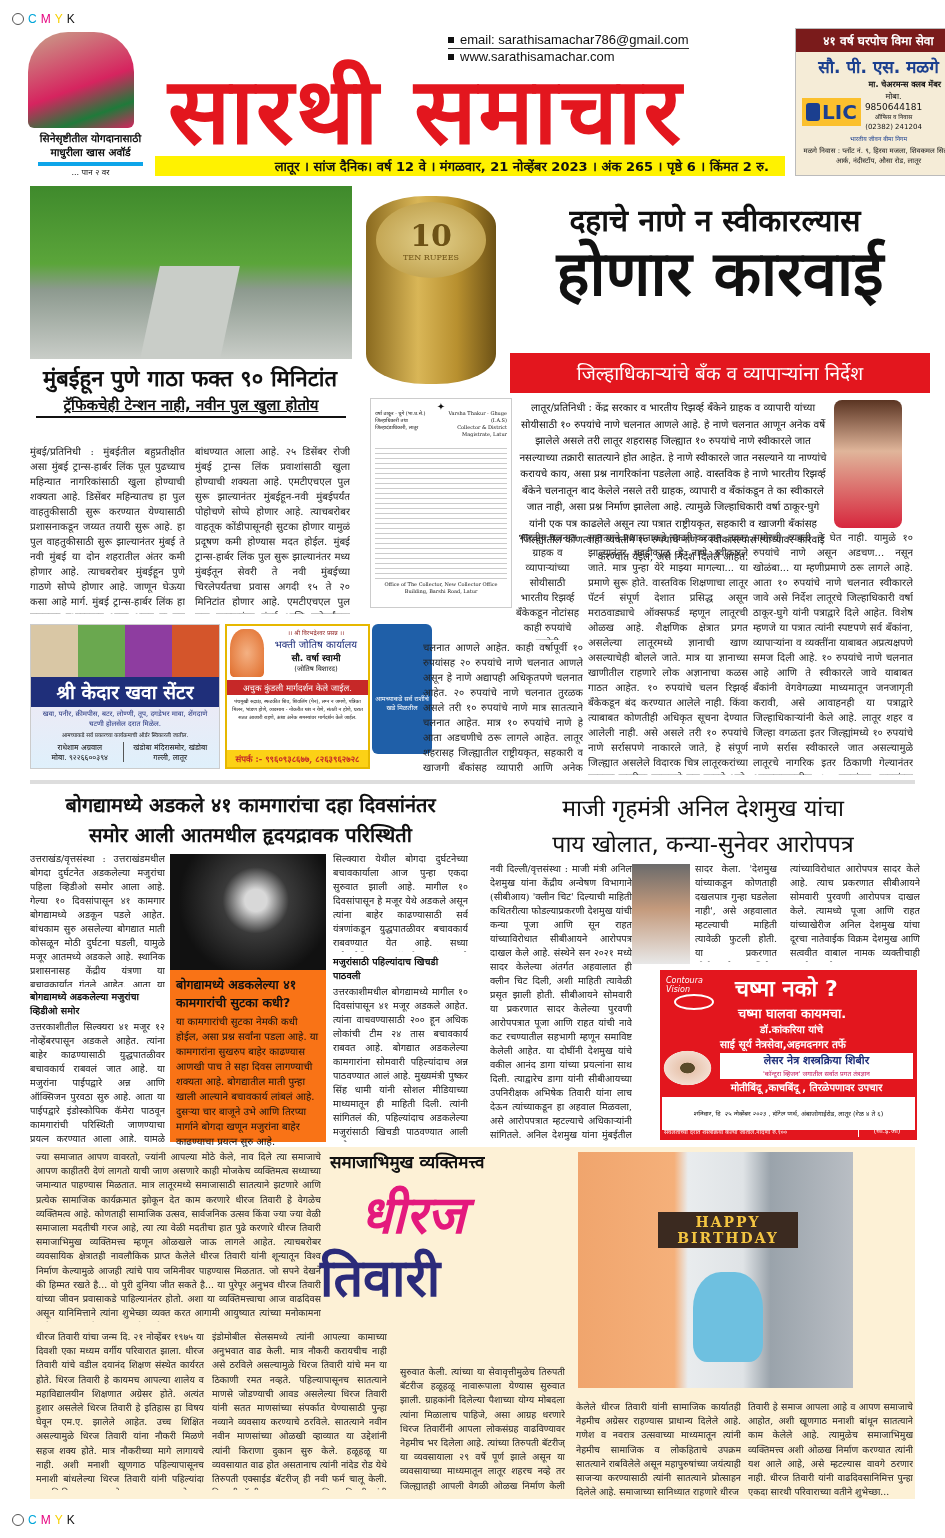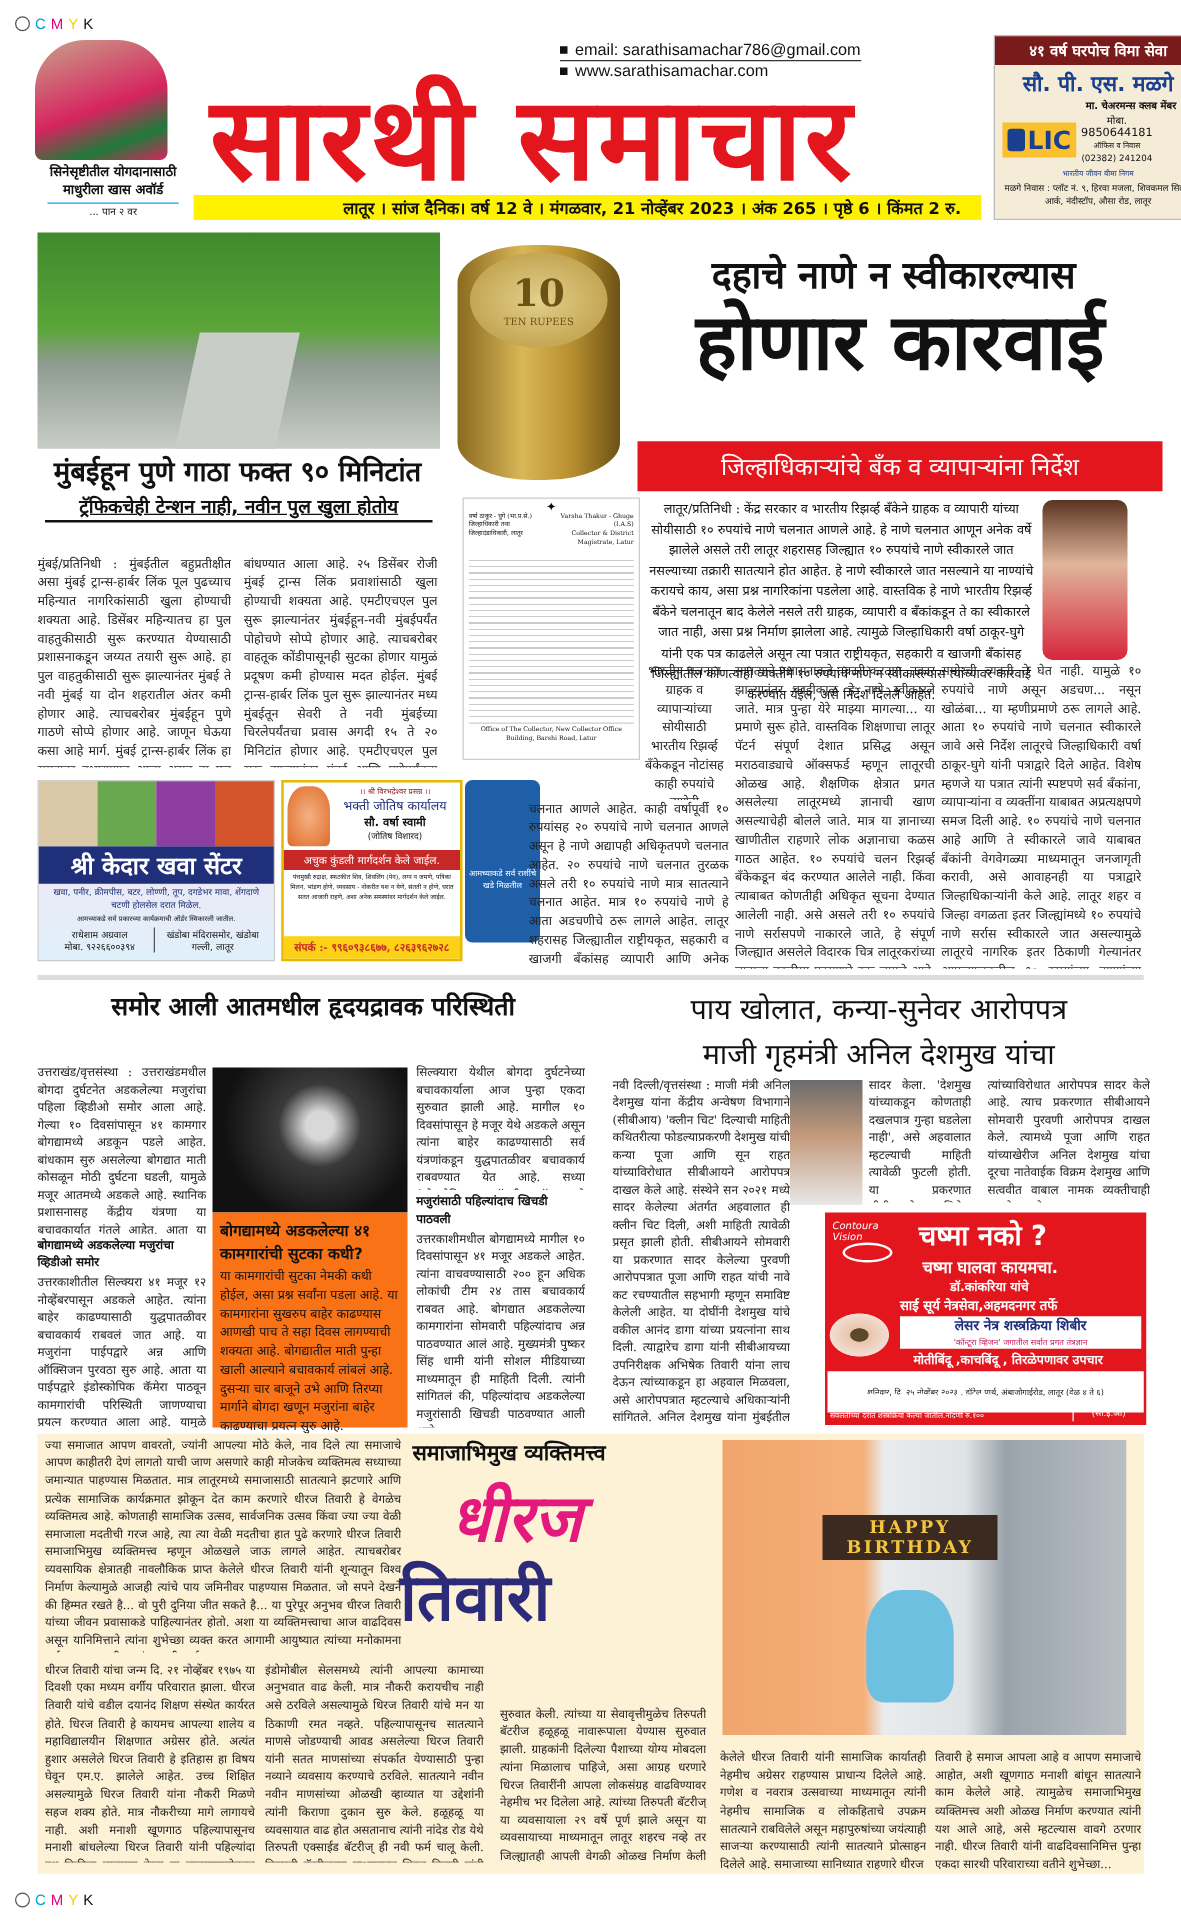"... पान २ वर" div { border-top: 1px solid #0ea5e9 -> 4px solid #0ea5e9 }
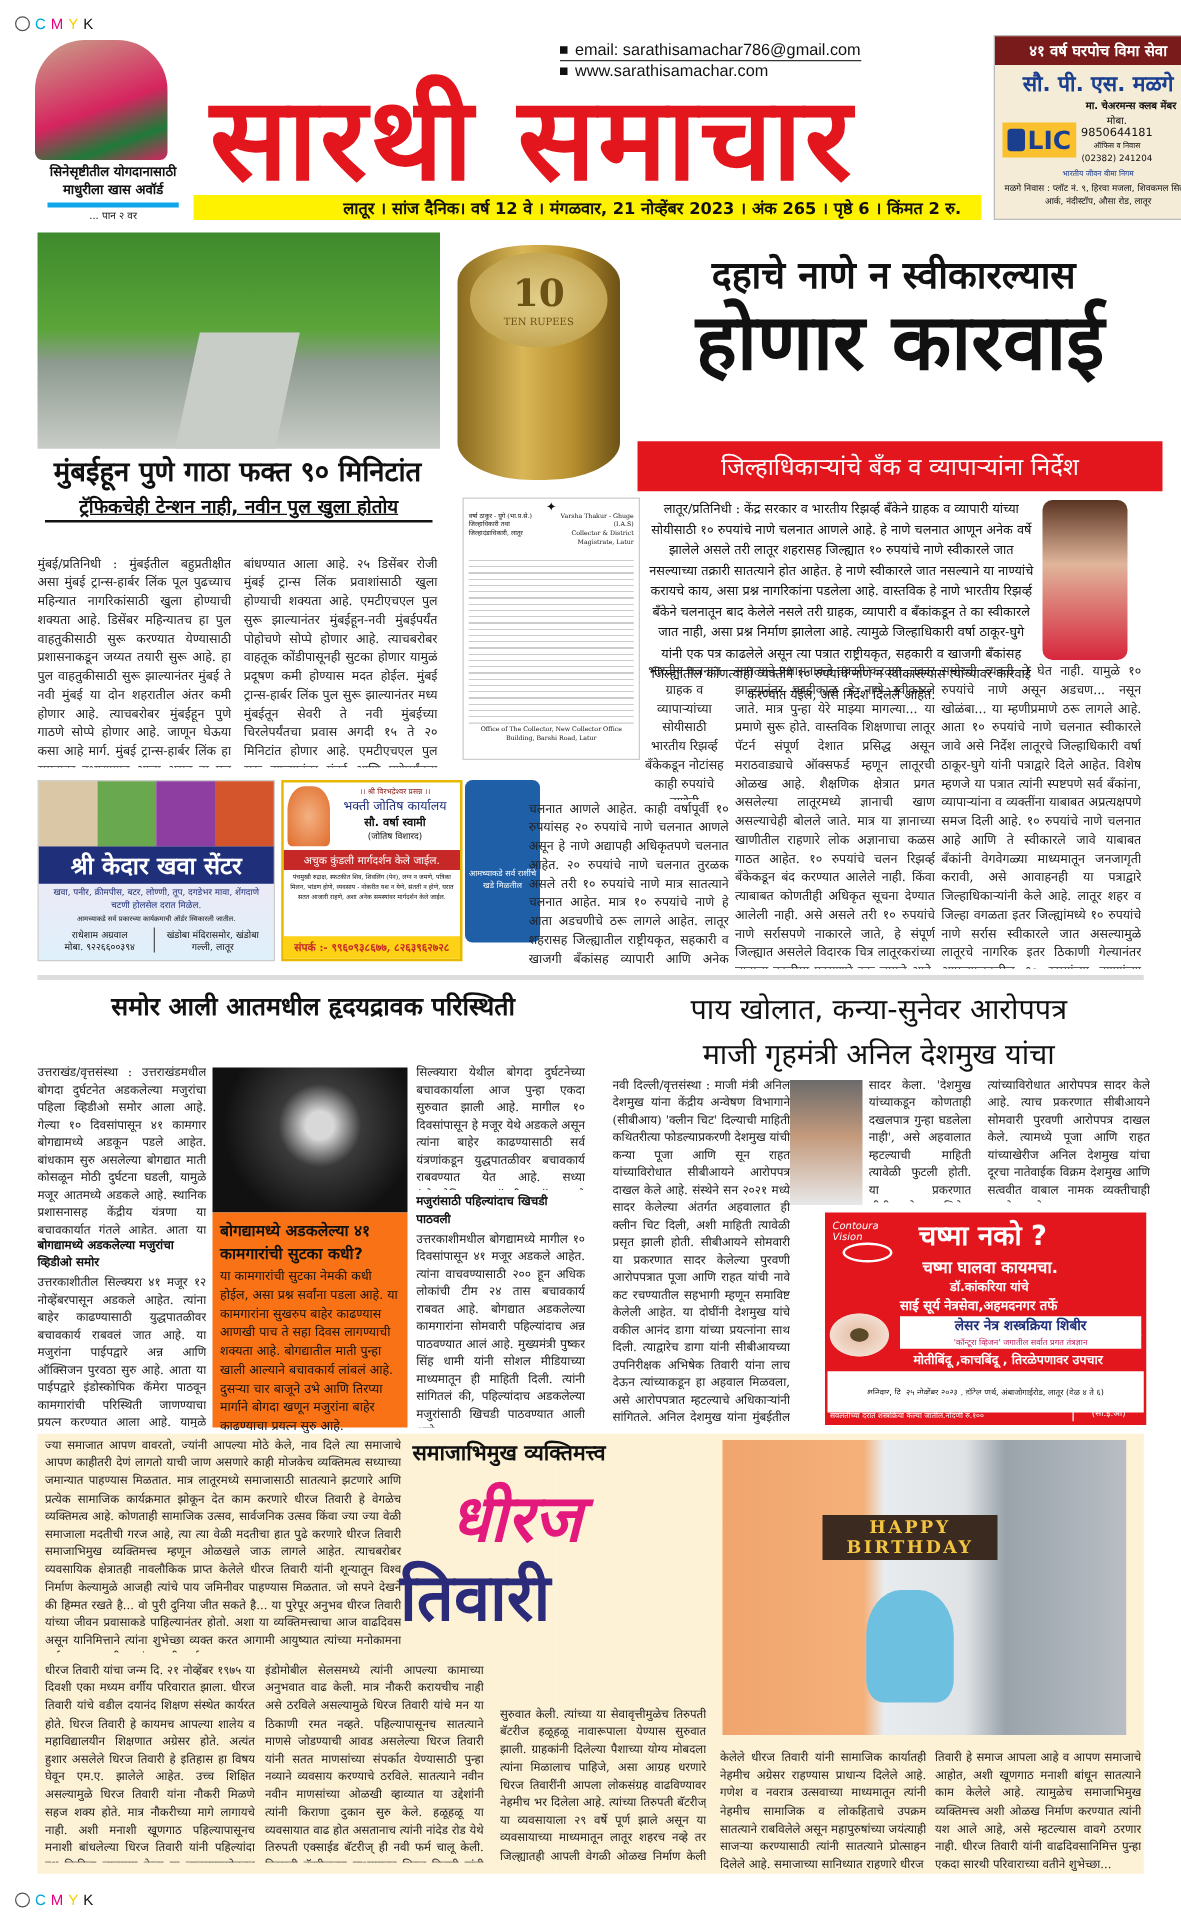"बोगद्यामध्ये अडकले ४१ कामगारांचा दहा" div { html: none -> <div>बोगद्यामध्ये अडकले ४१ कामगारांचा दहा दिवसांनंतर</div> }
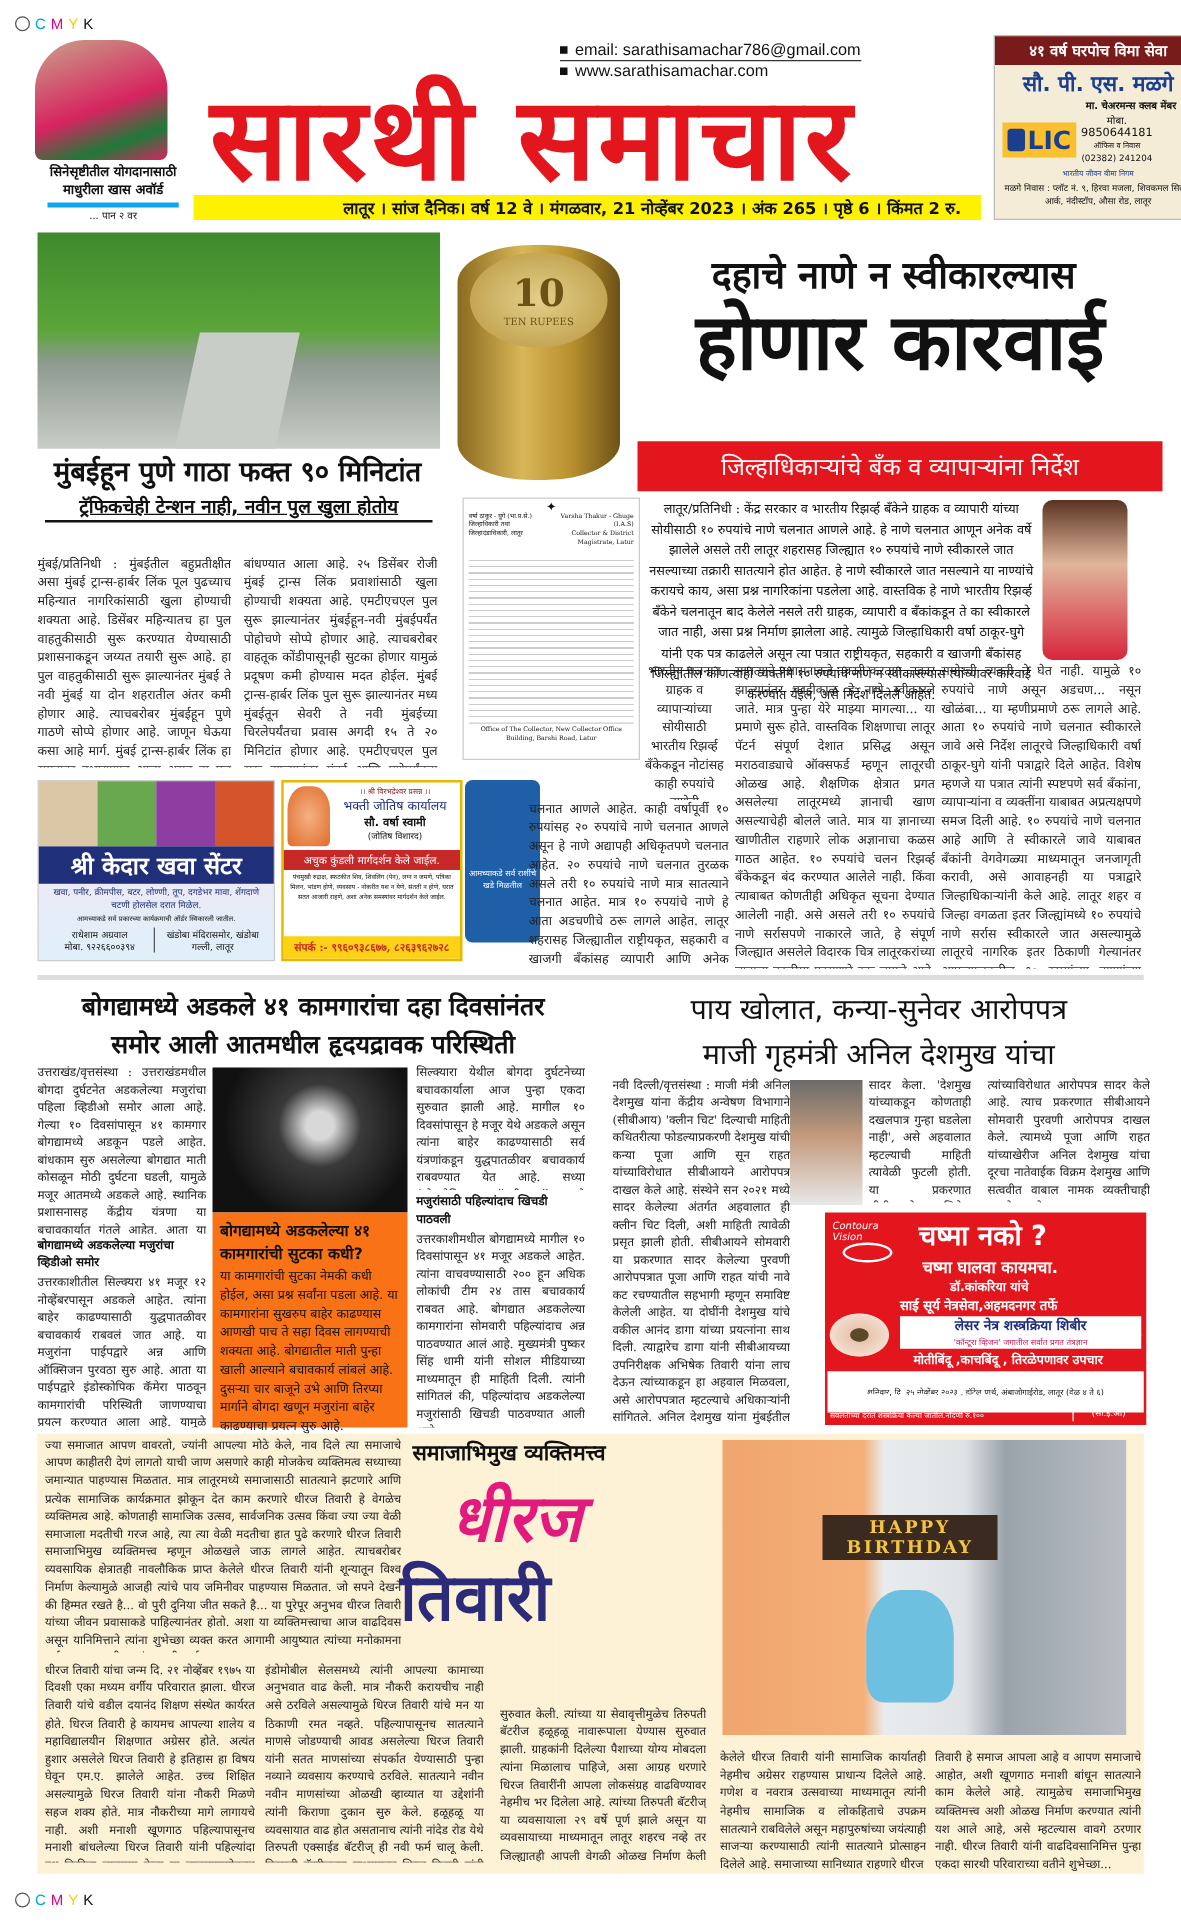"पाय खोलात, कन्या-सुनेवर आरोपपत्र" div { order: before "माजी गृहमंत्री अनिल देशमुख यांचा" -> after "माजी गृहमंत्री अनिल देशमुख यांचा" }
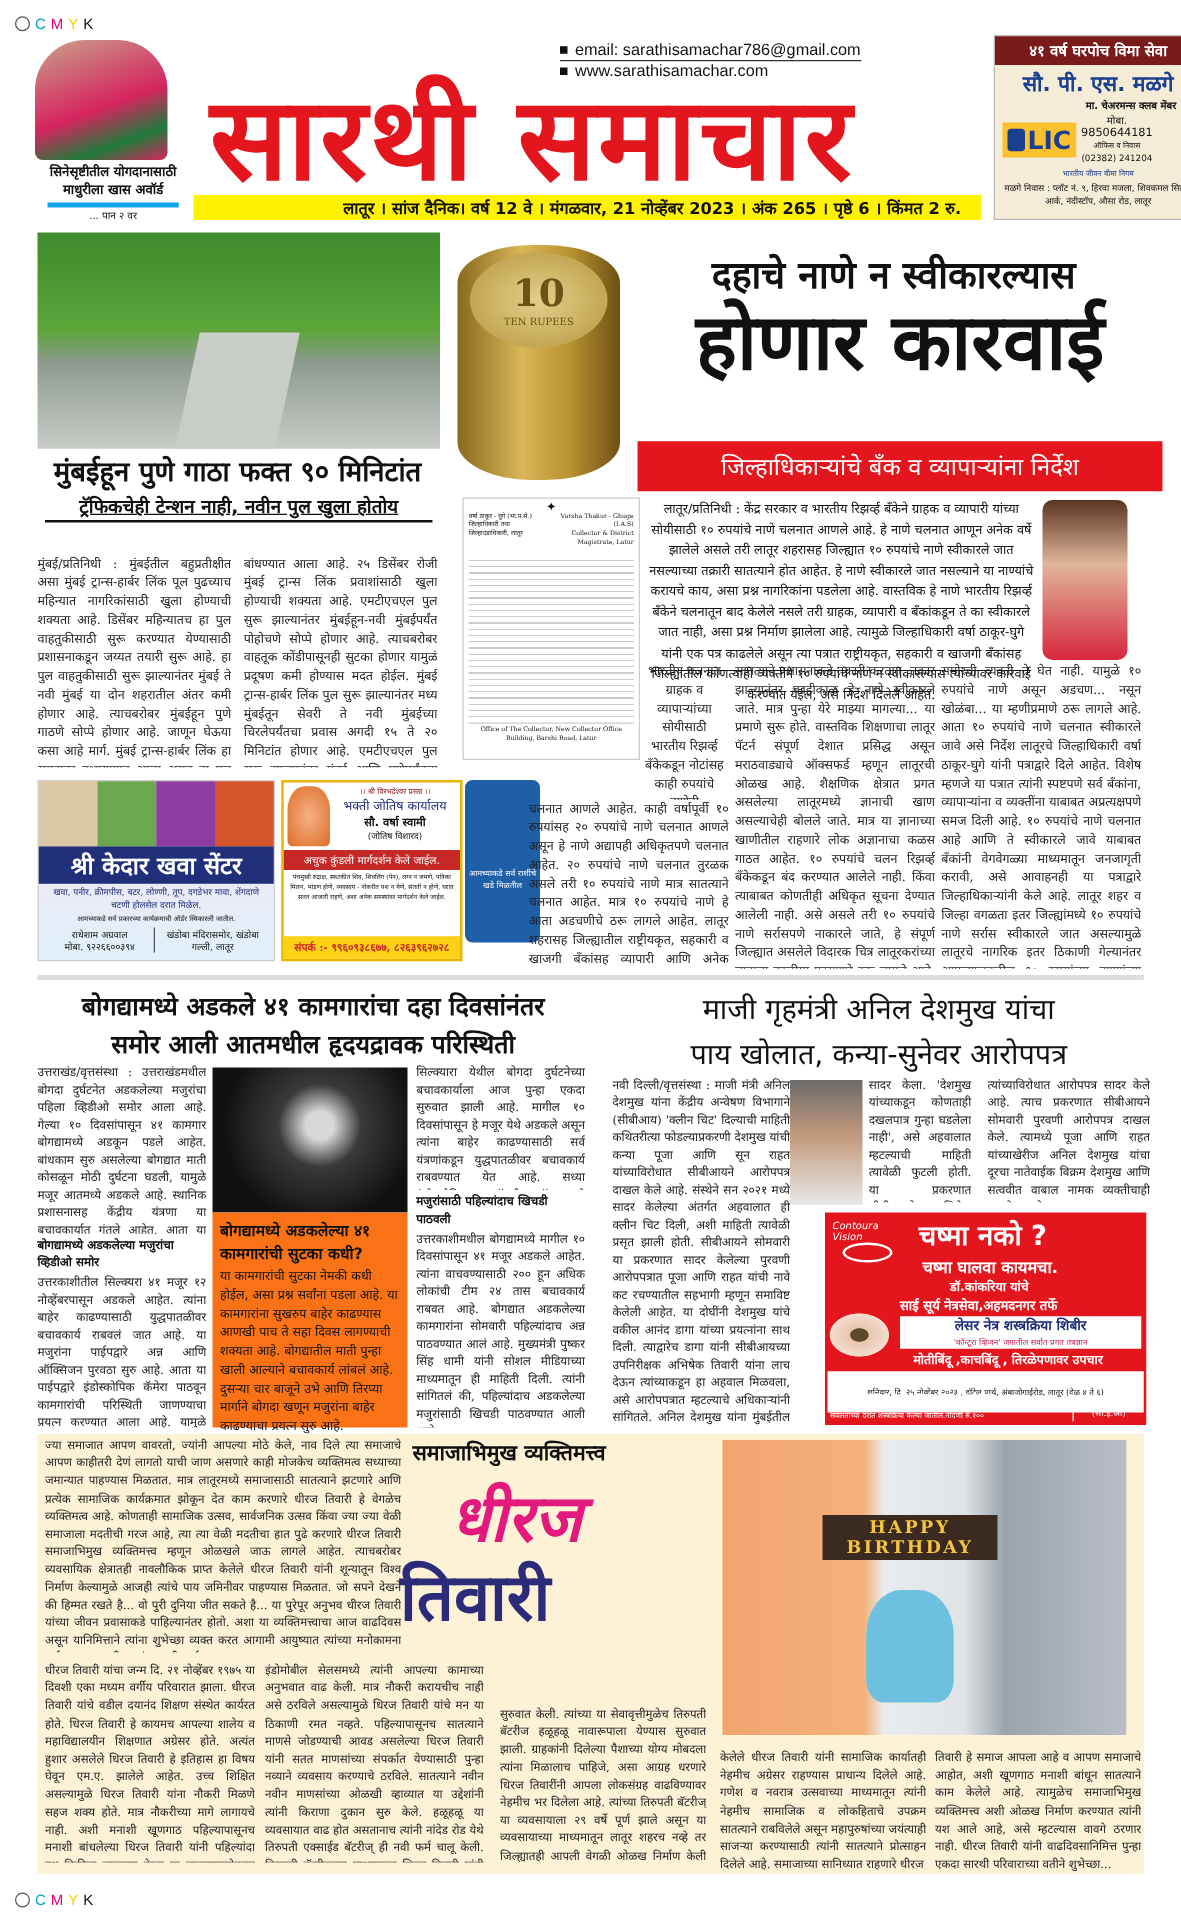"HAPPY BIRTHDAY" div.abs { width: 323px -> 275px }
